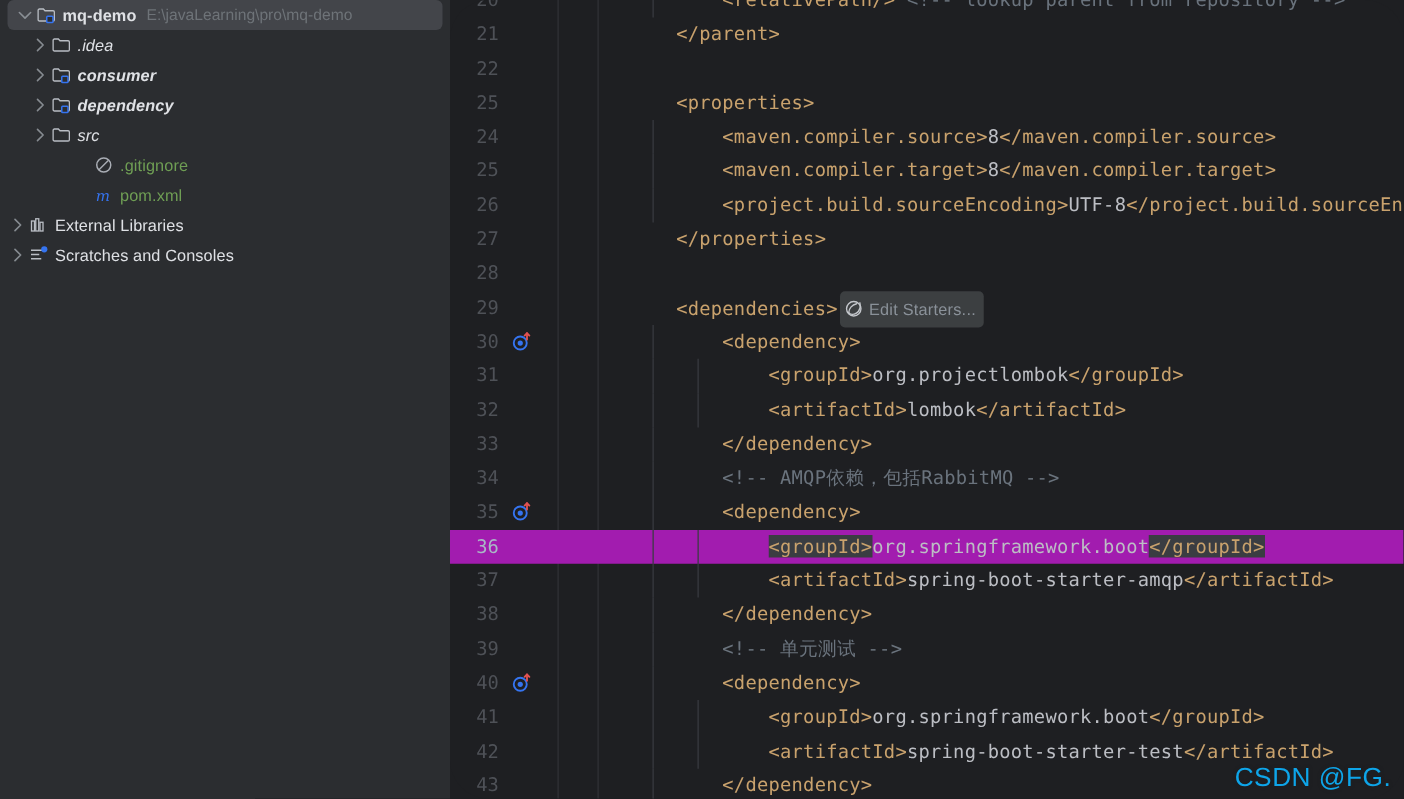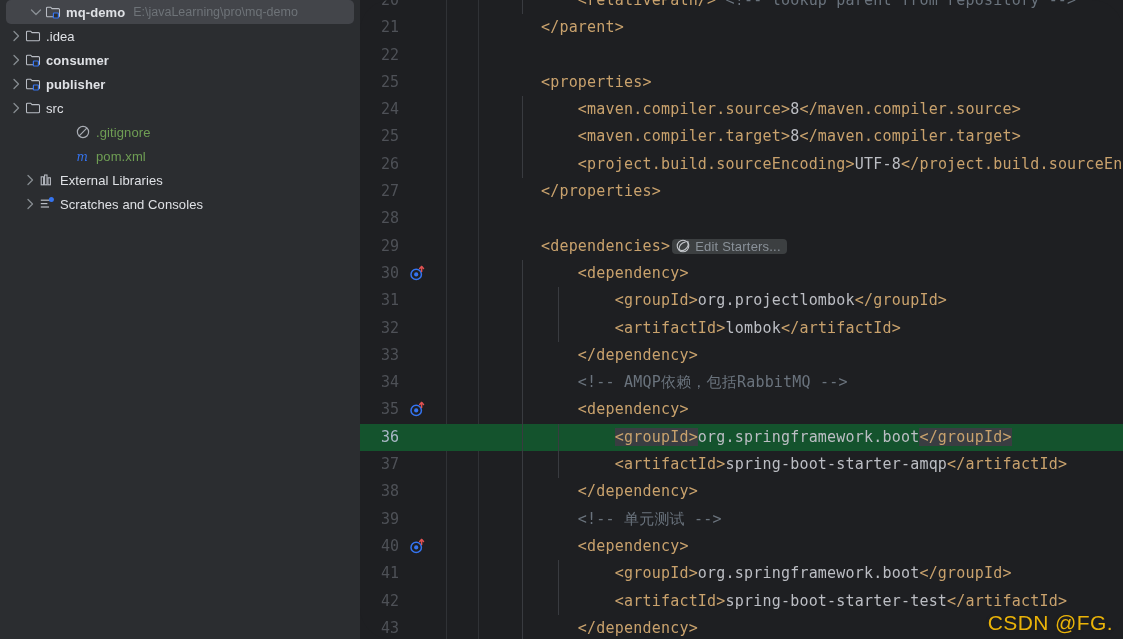"mq-demo" .ind-0 { padding-left: 22px -> 6px }
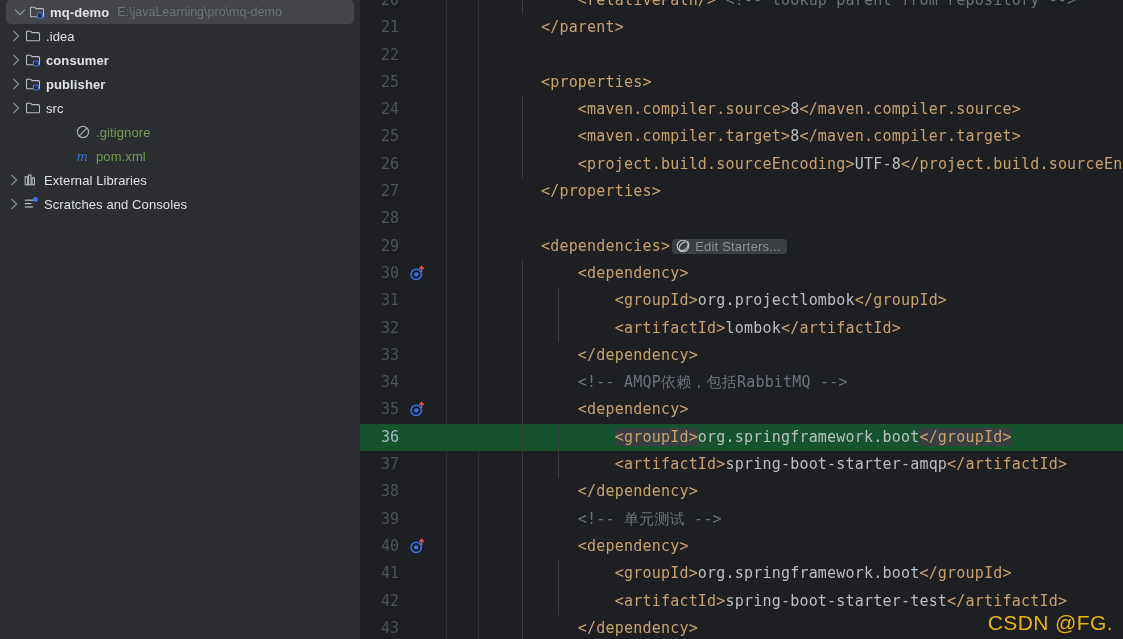".idea" .ind-1 { font-style: none -> italic; padding-left: 8px -> 24px }
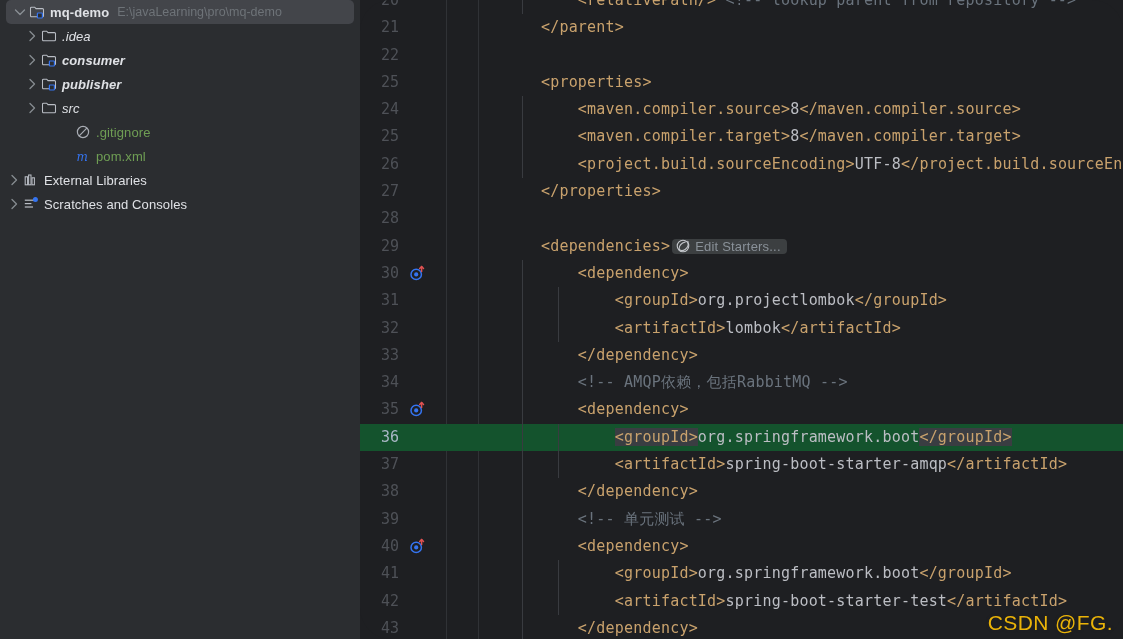"publisher" span.tree-label { text: publisher -> dependency }
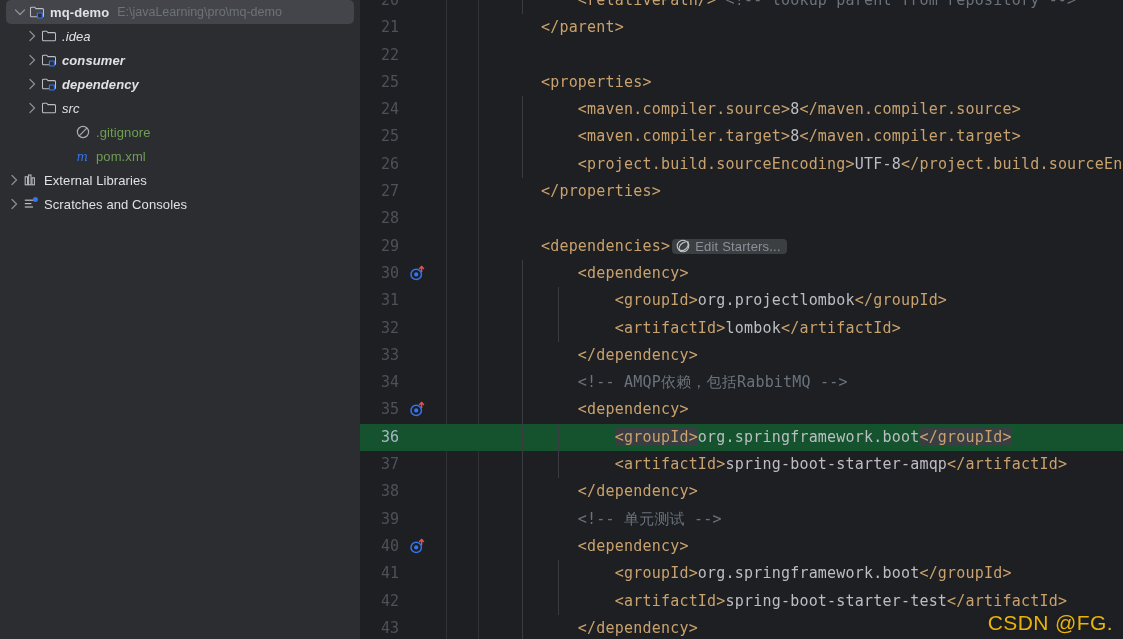"Edit Starters..." .hint { height: 15px -> 29px }
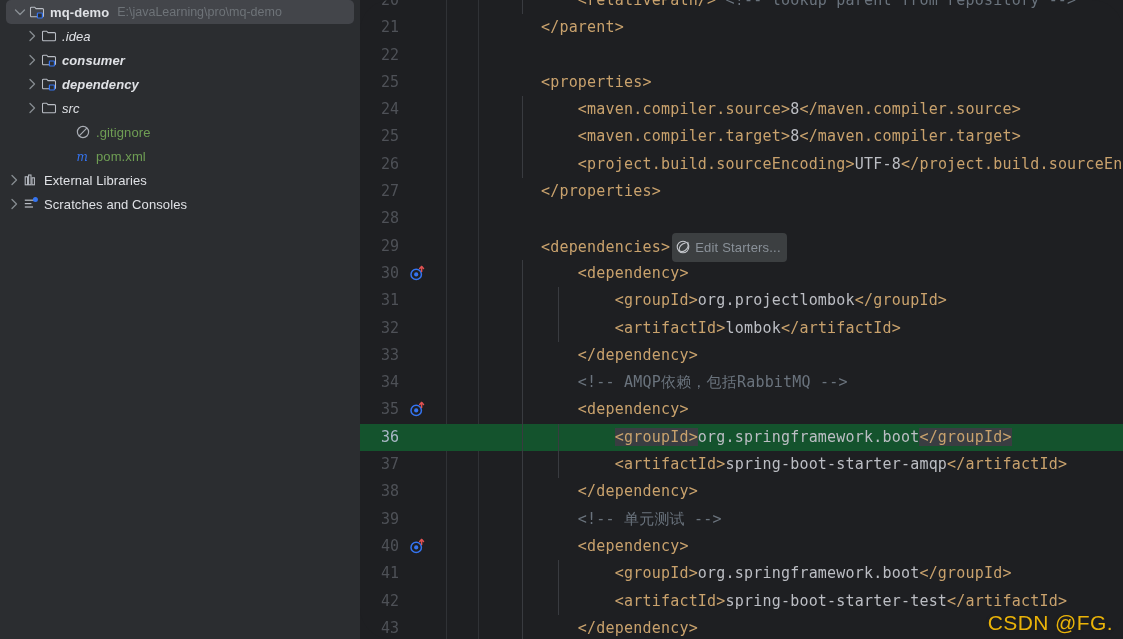"36" .code-line.current { background: #14532d -> #a21caf }
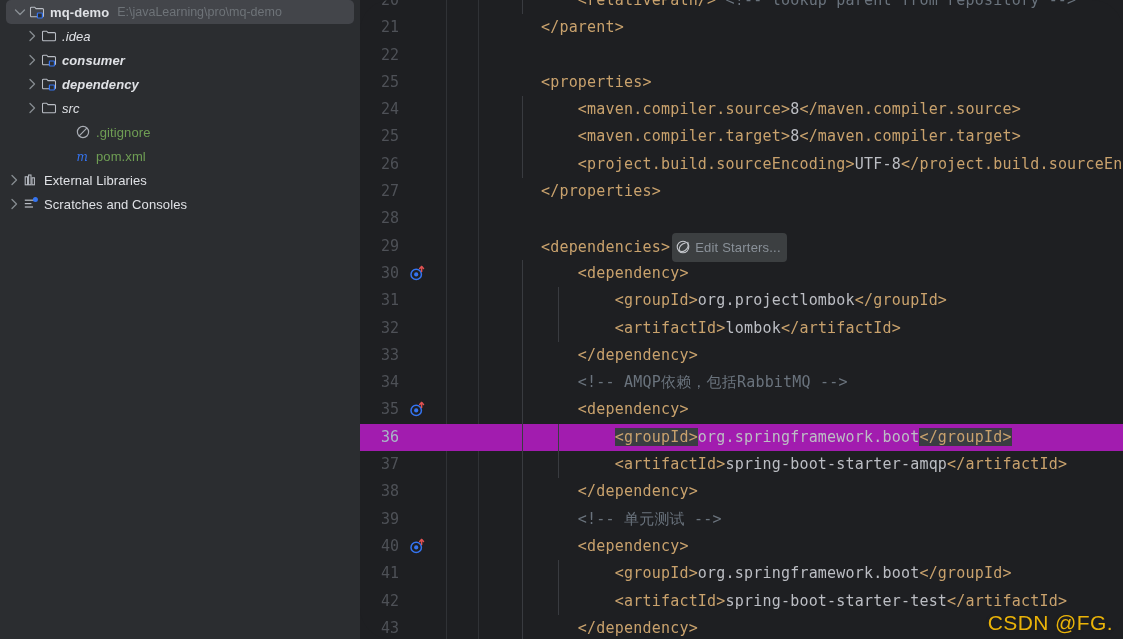"CSDN @FG." #watermark { color: #eab308 -> #0ea5e9 }
